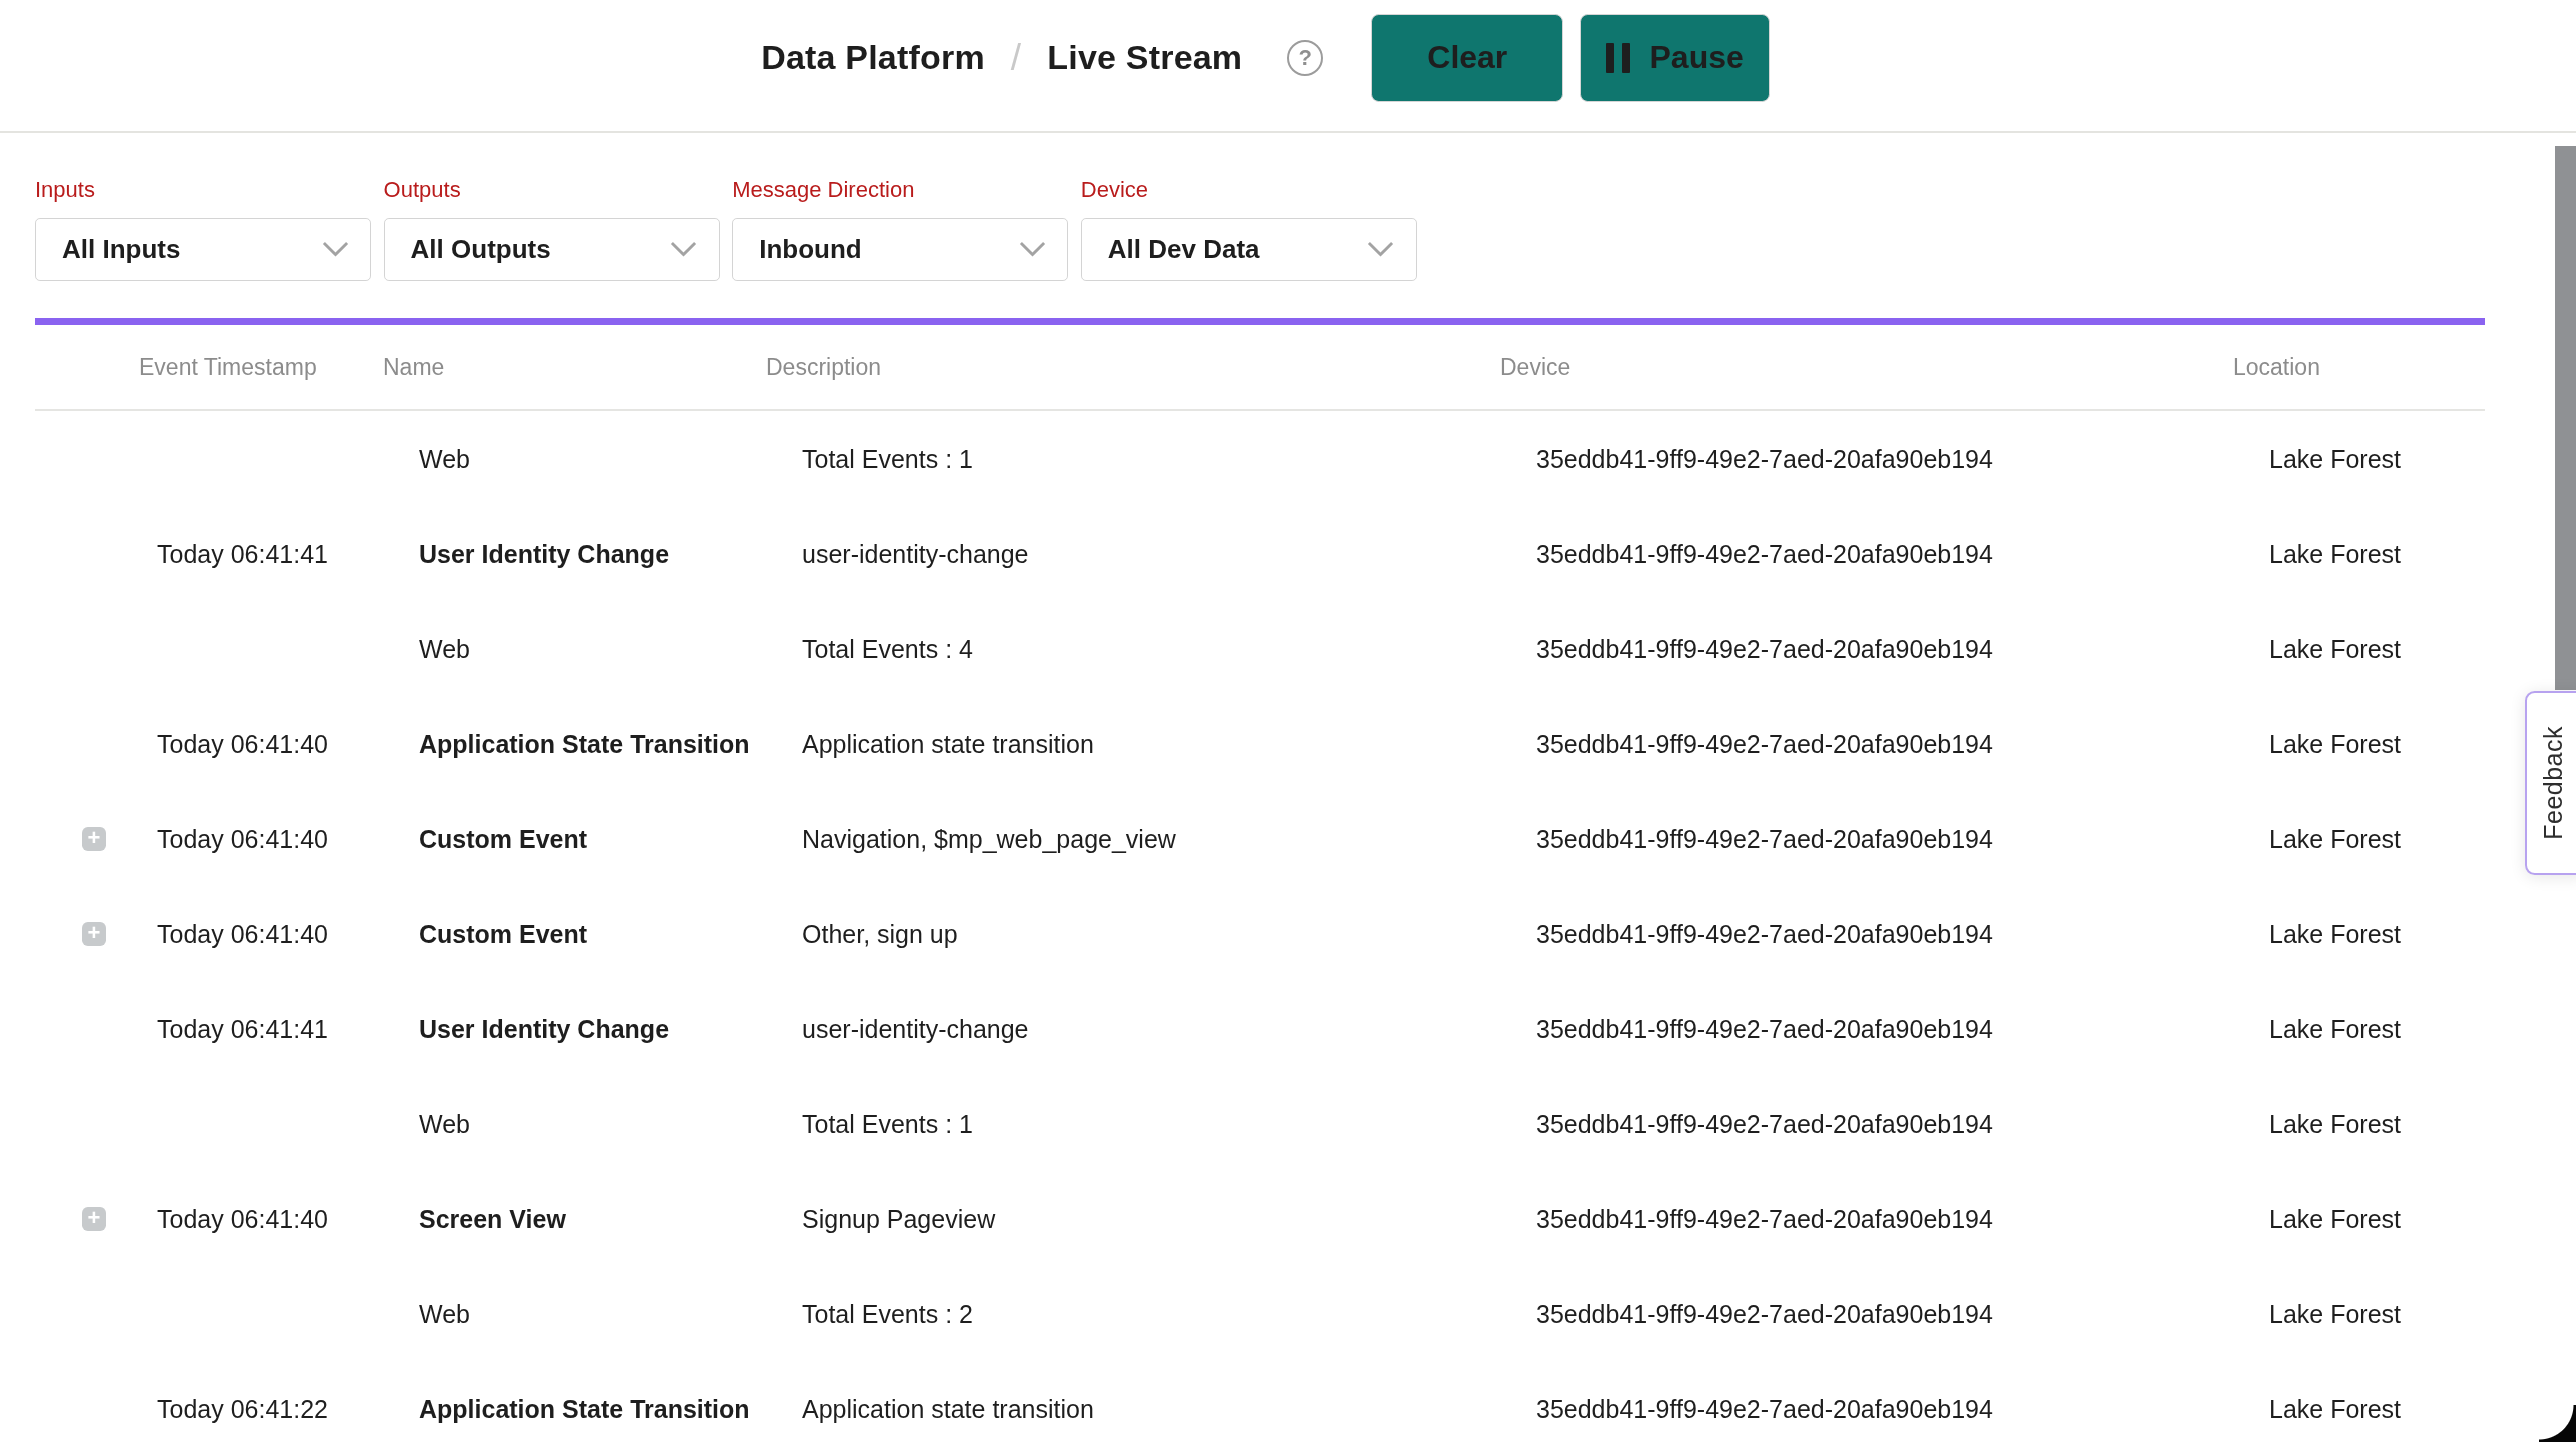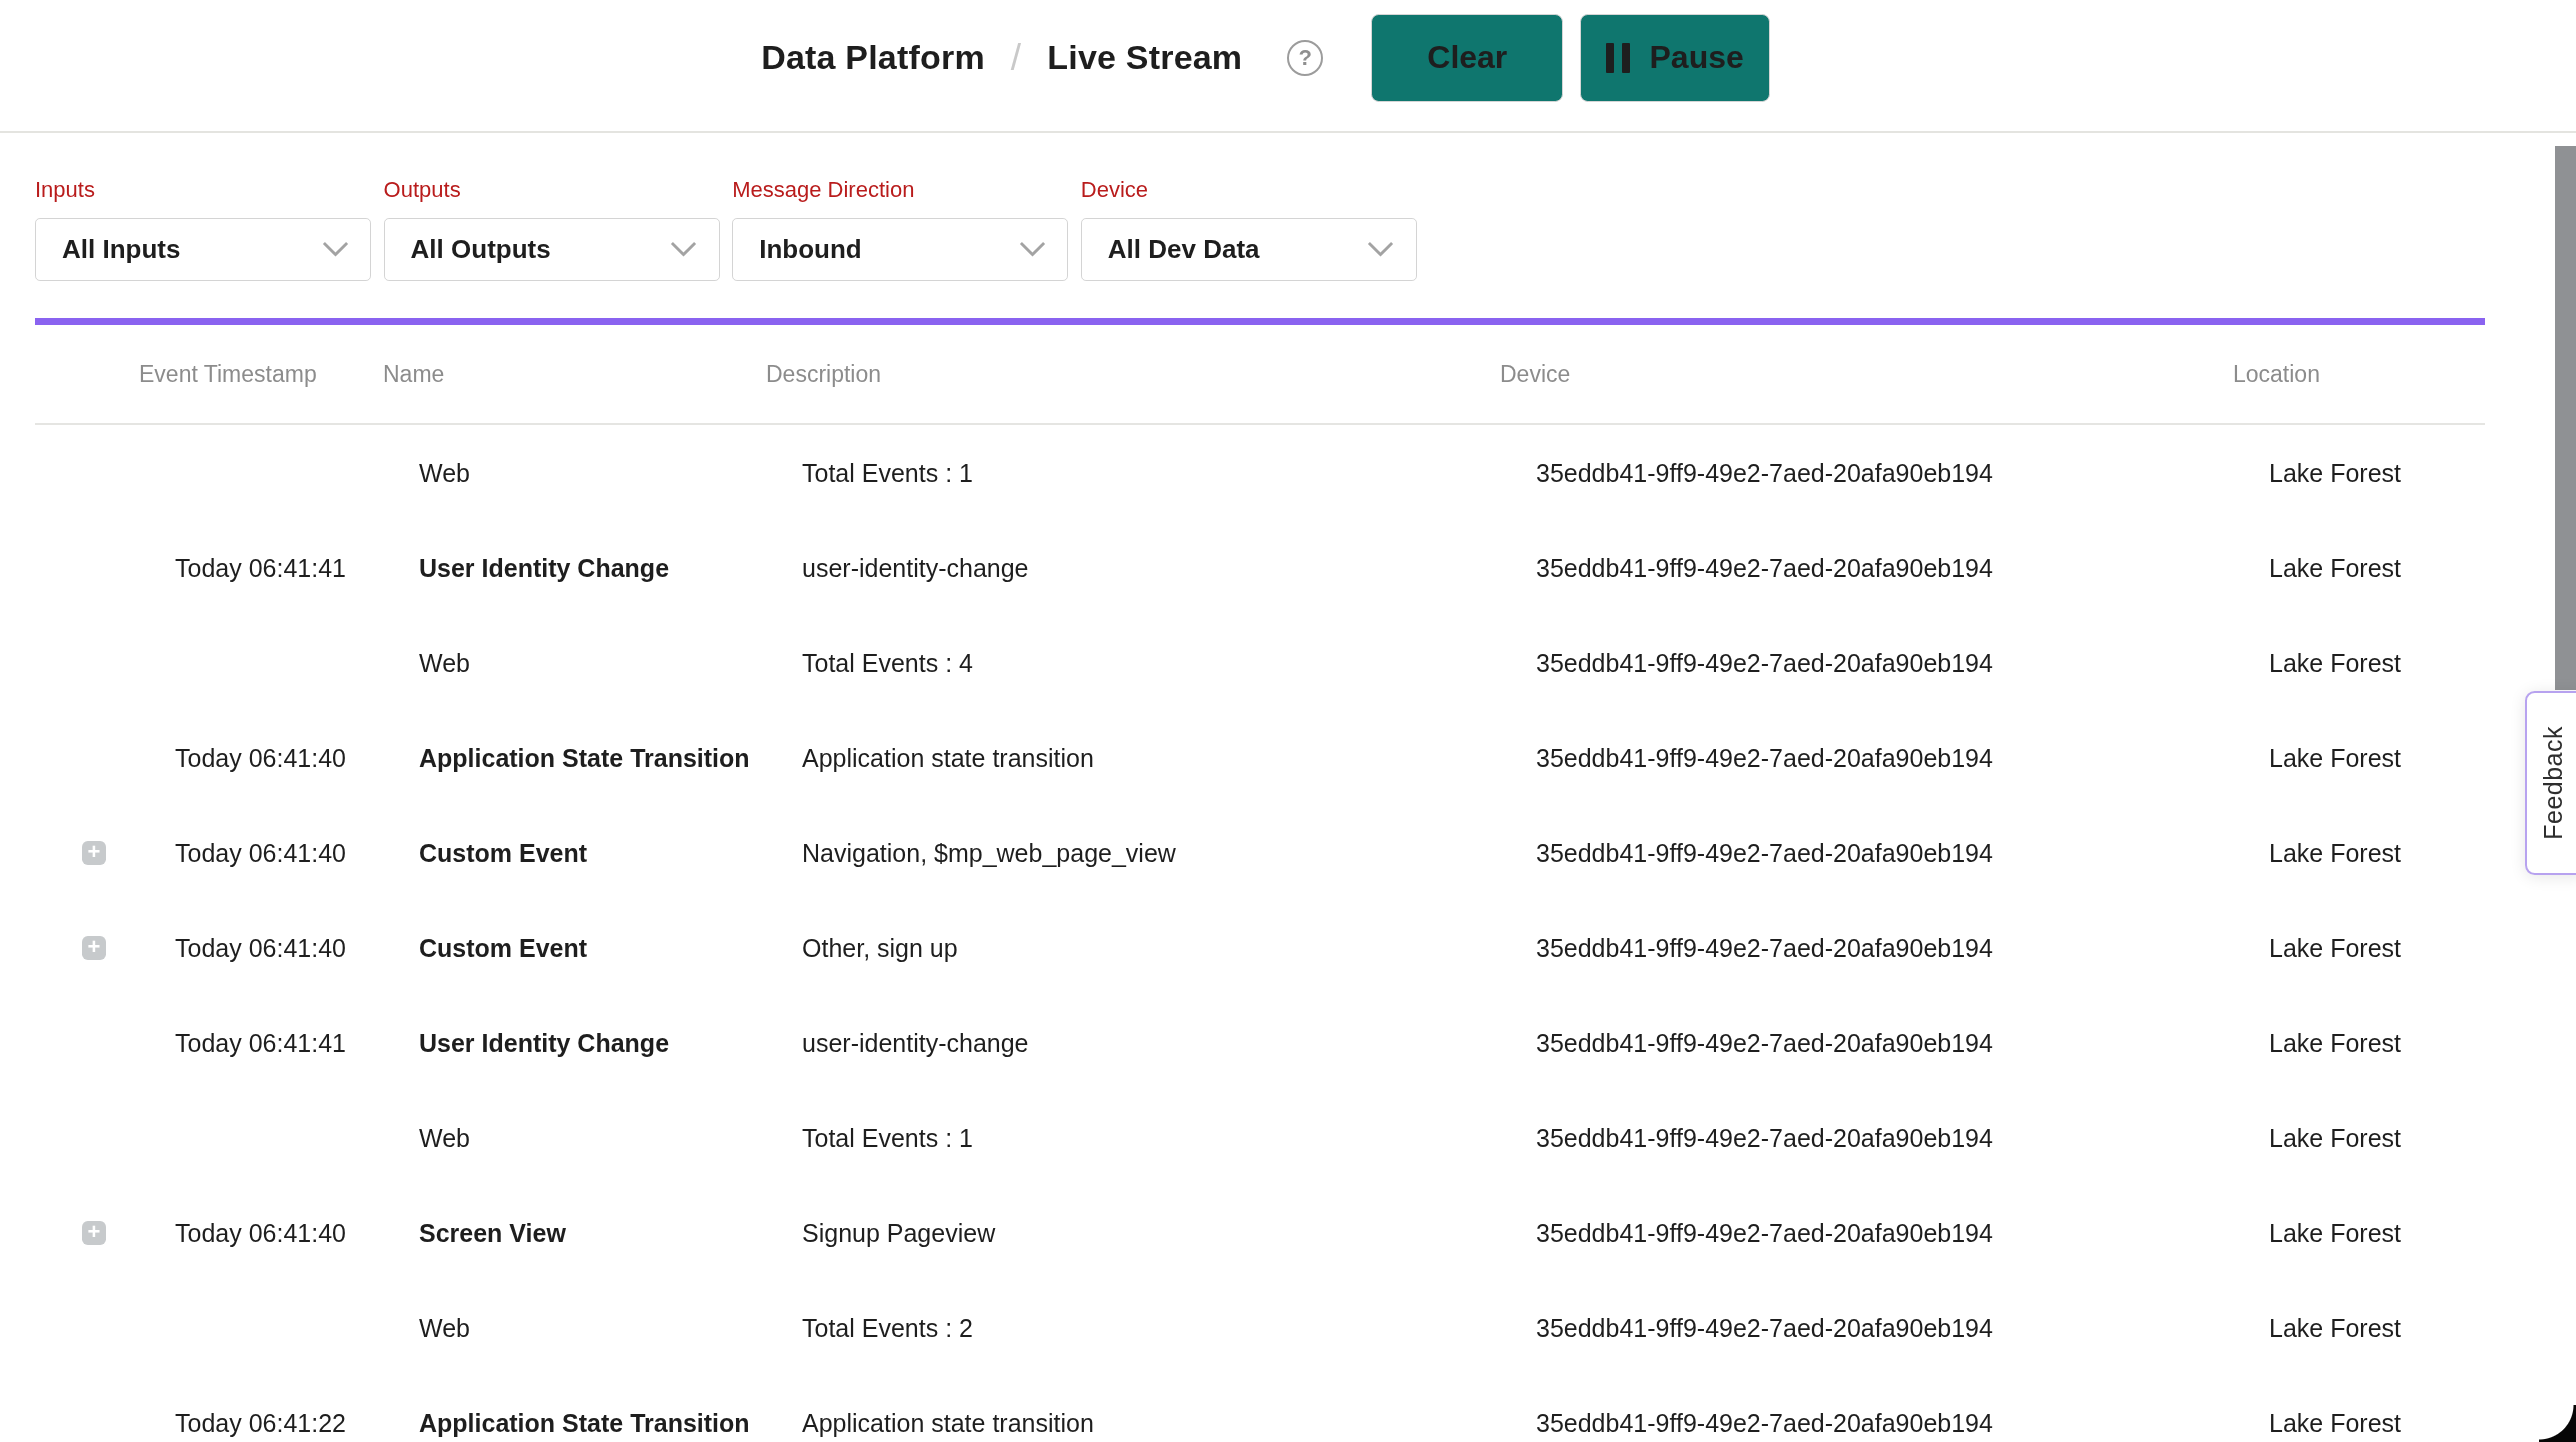"Event Timestamp" .thead { height: 100px -> 86px }
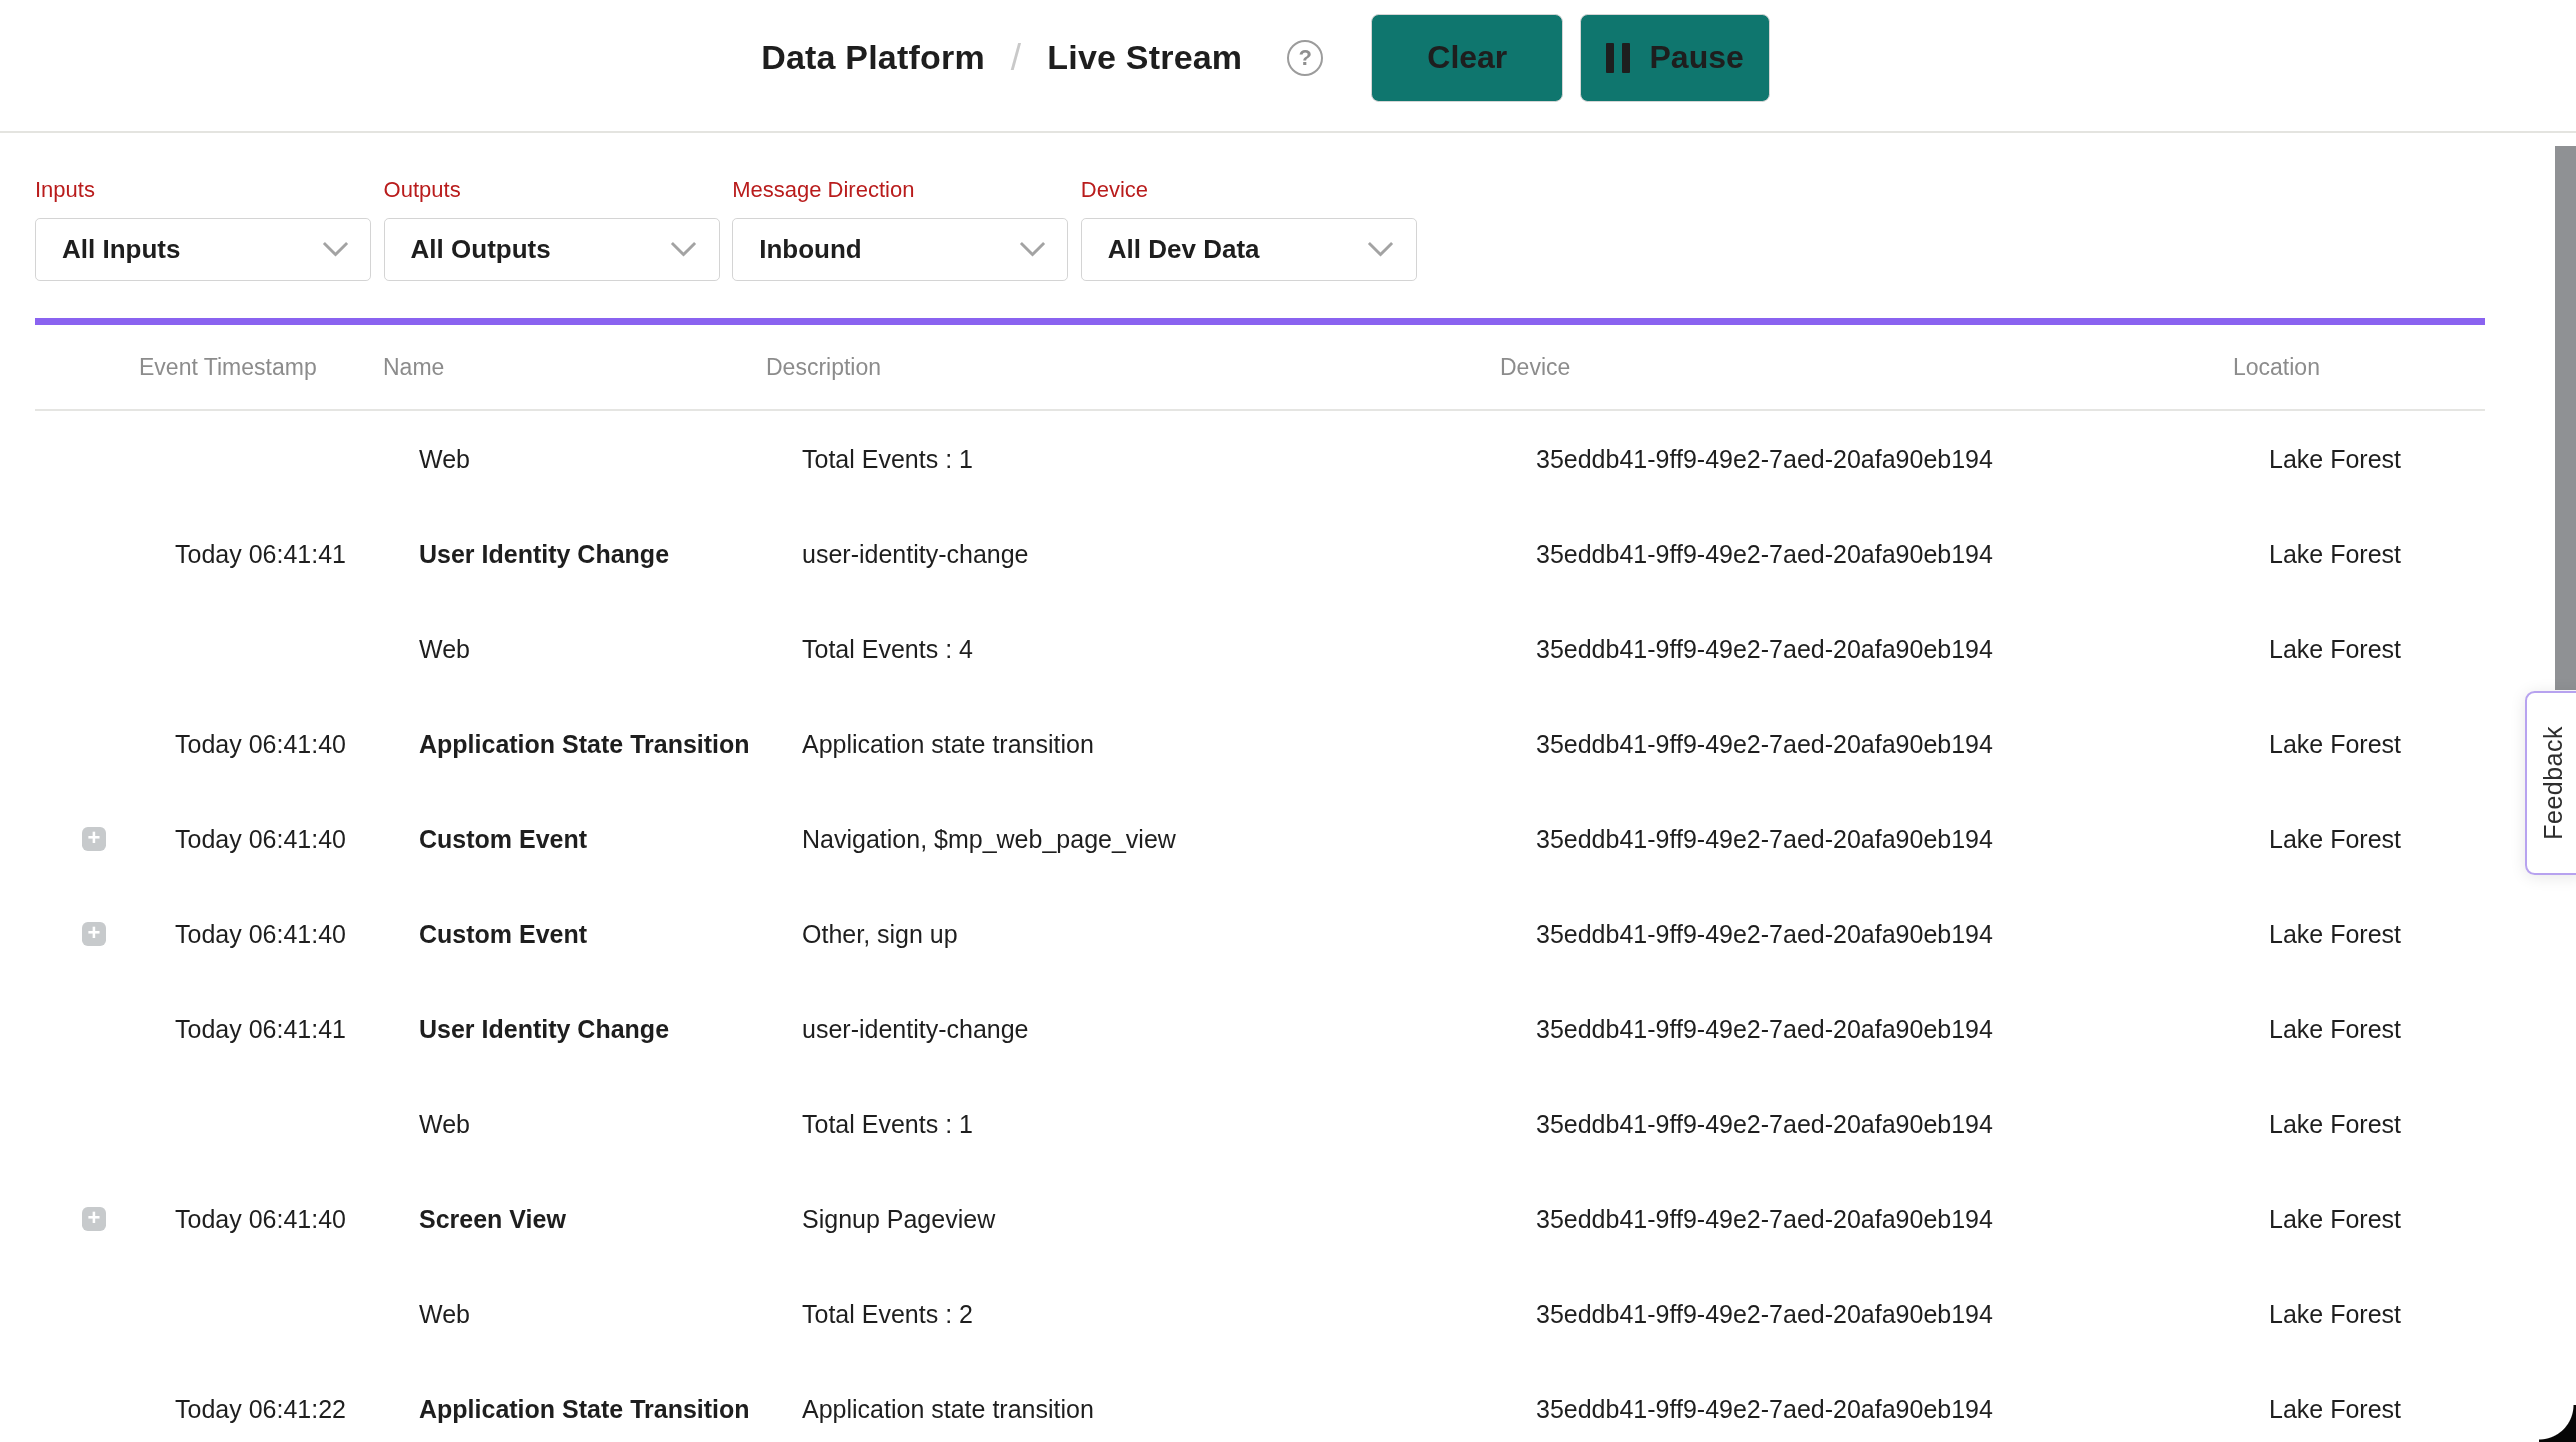"Today 06:41:41" .cell-time { left: 139px -> 121px }
